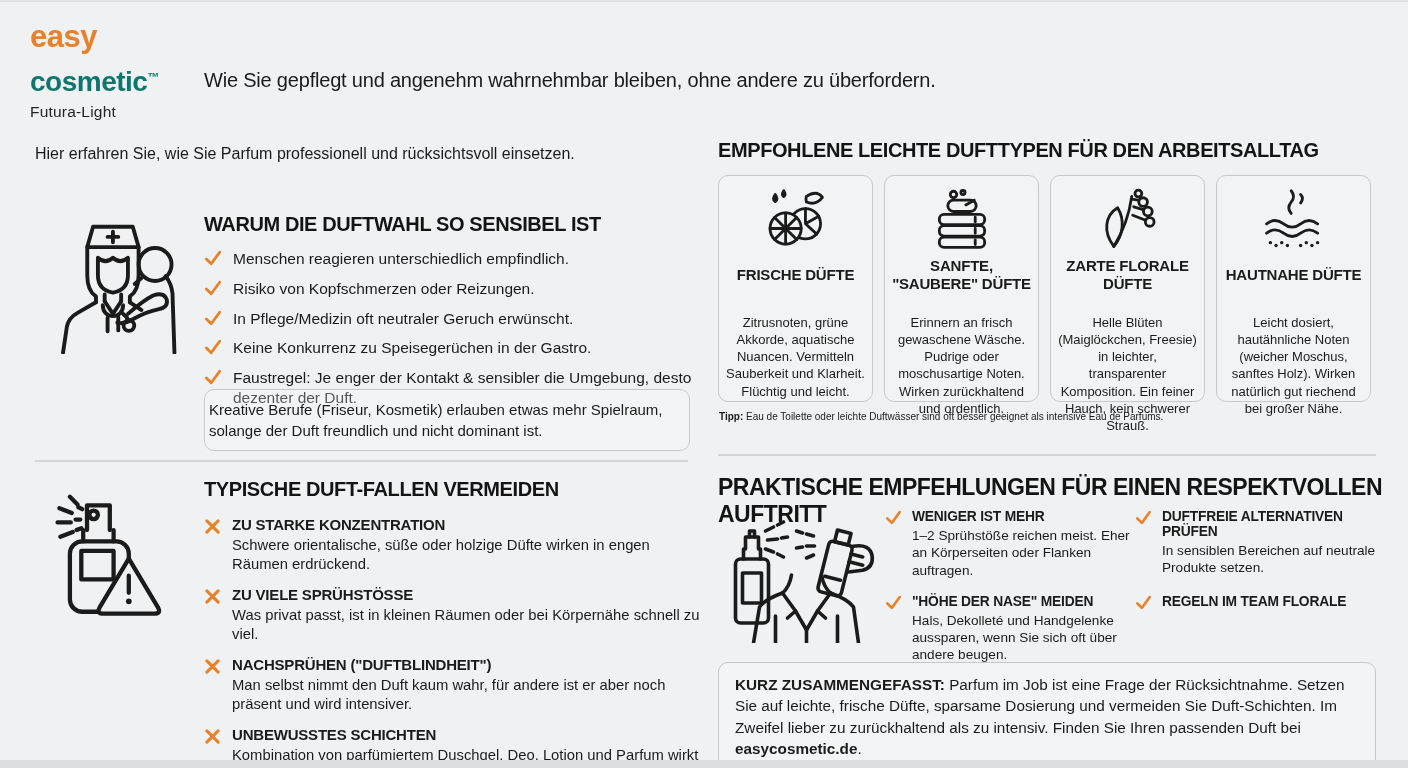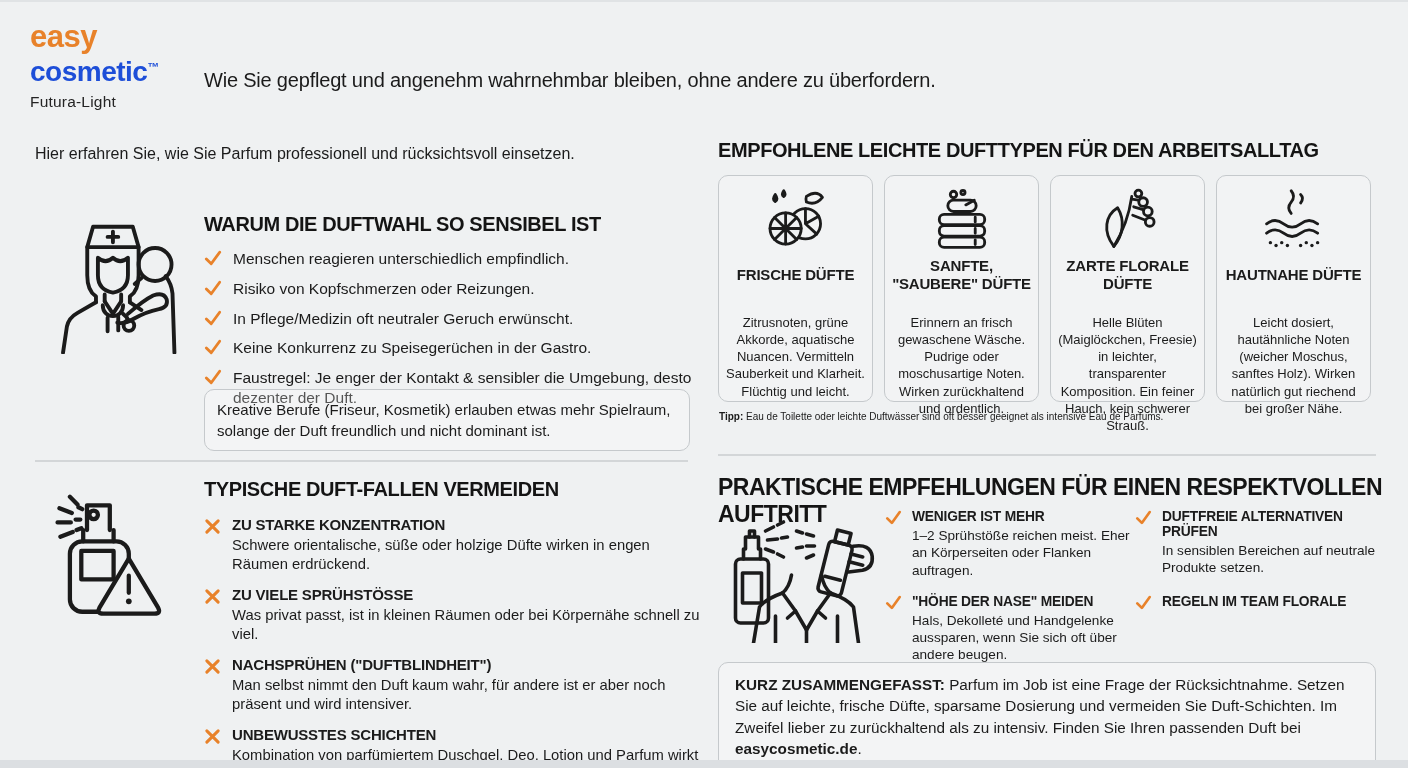"cosmetic™" .logo-cosmetic { color: #1d4ed8 -> #0f766e; margin-top: 6px -> 16px }
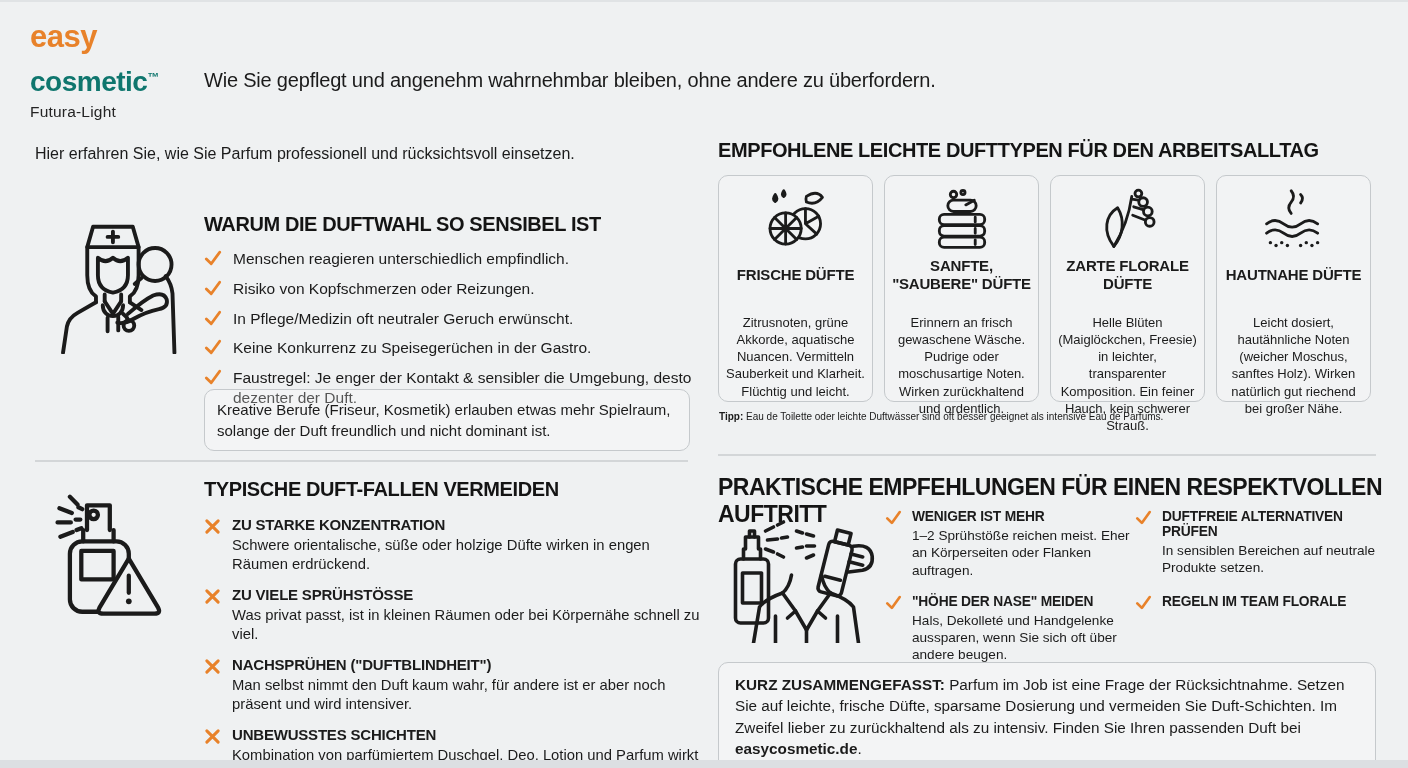"Kreative Berufe (Friseur, Kosmetik)" .note-box { padding: 9px 12px -> 9px 4px }
